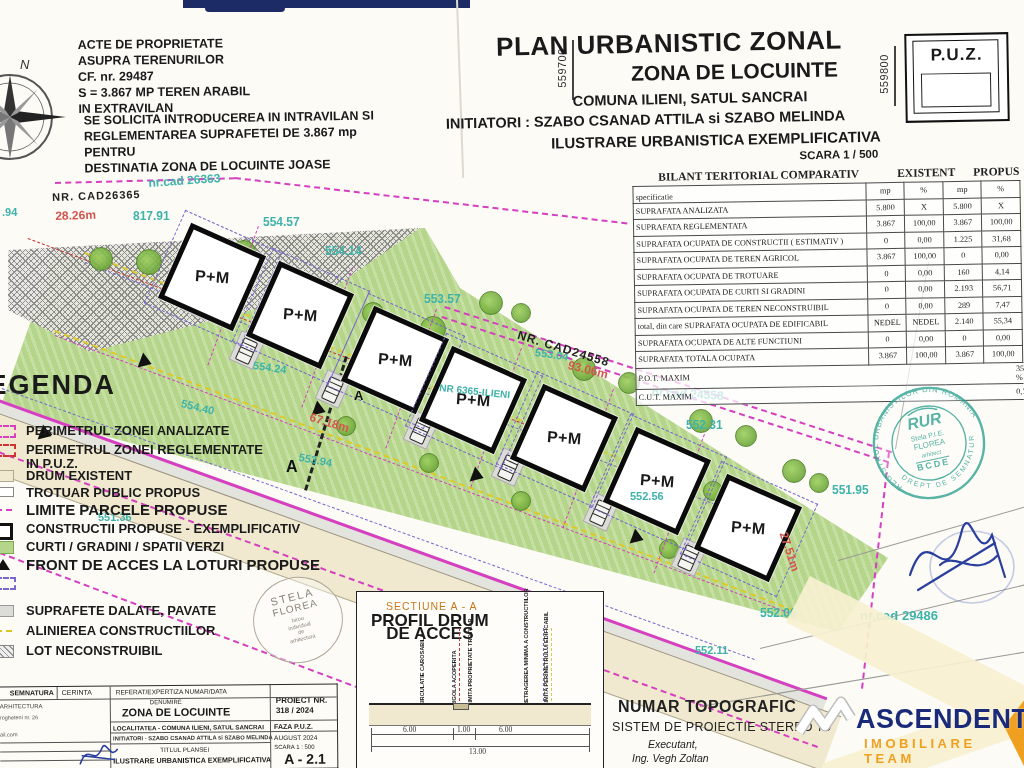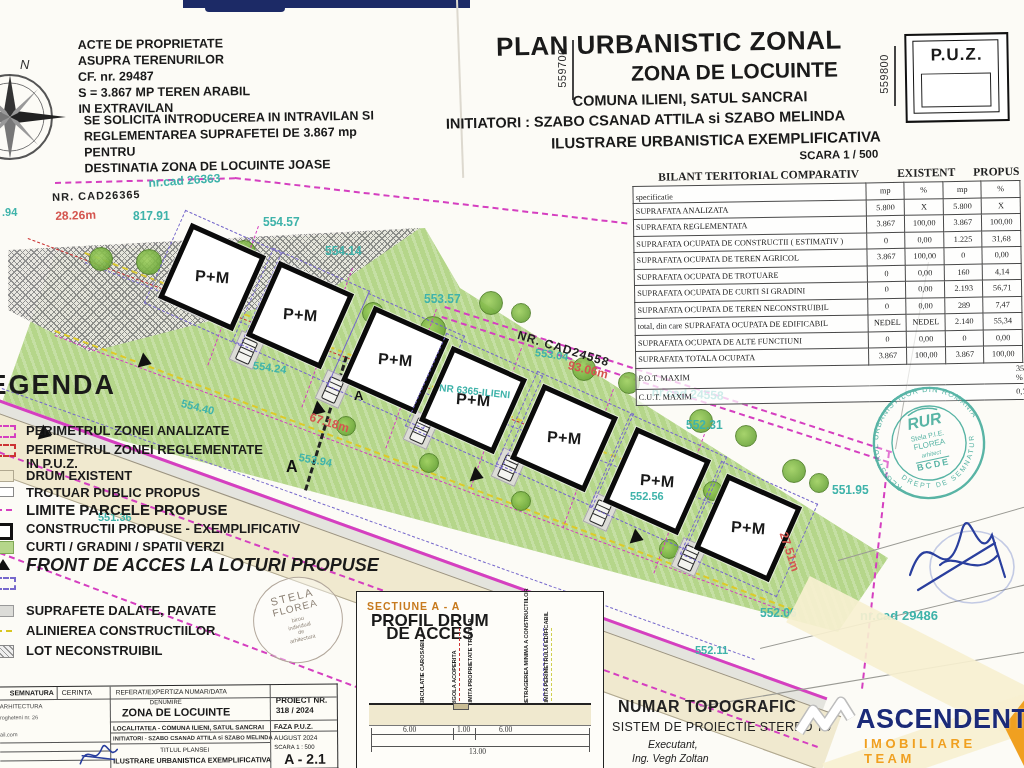"FRONT DE ACCES LA LOTURI" div.lg-item { font-size: 18px -> 15px; font-style: italic -> none }
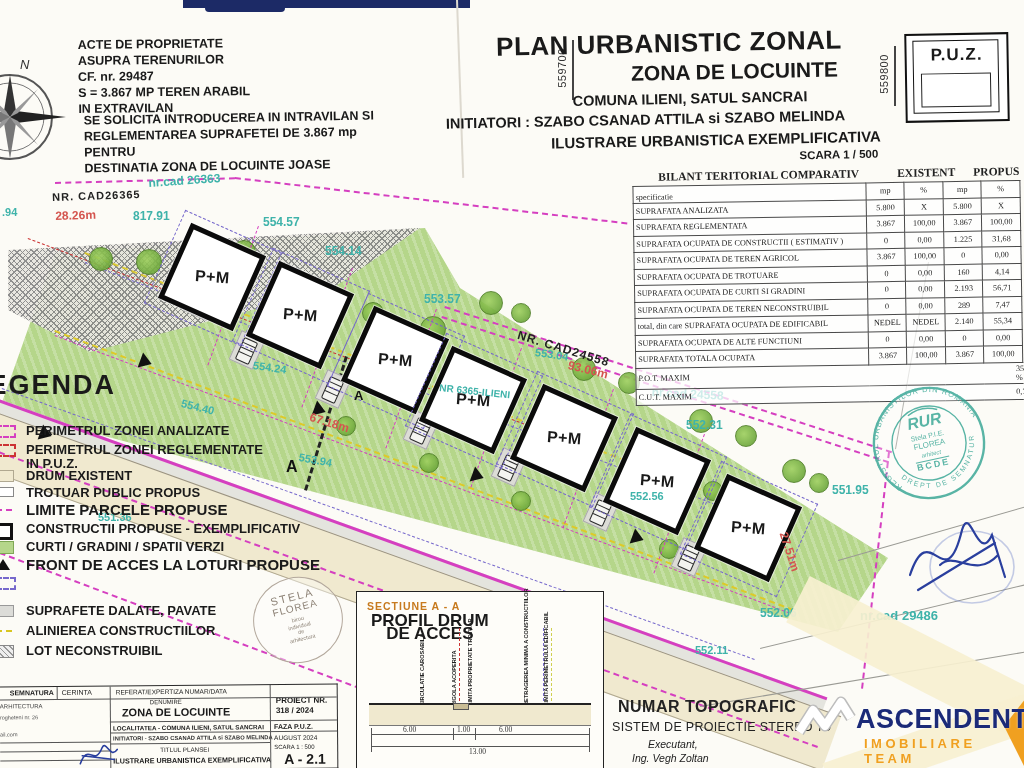"SECTIUNE A - A" .sec-title { font-weight: bold -> normal; left: 10px -> 29px }
